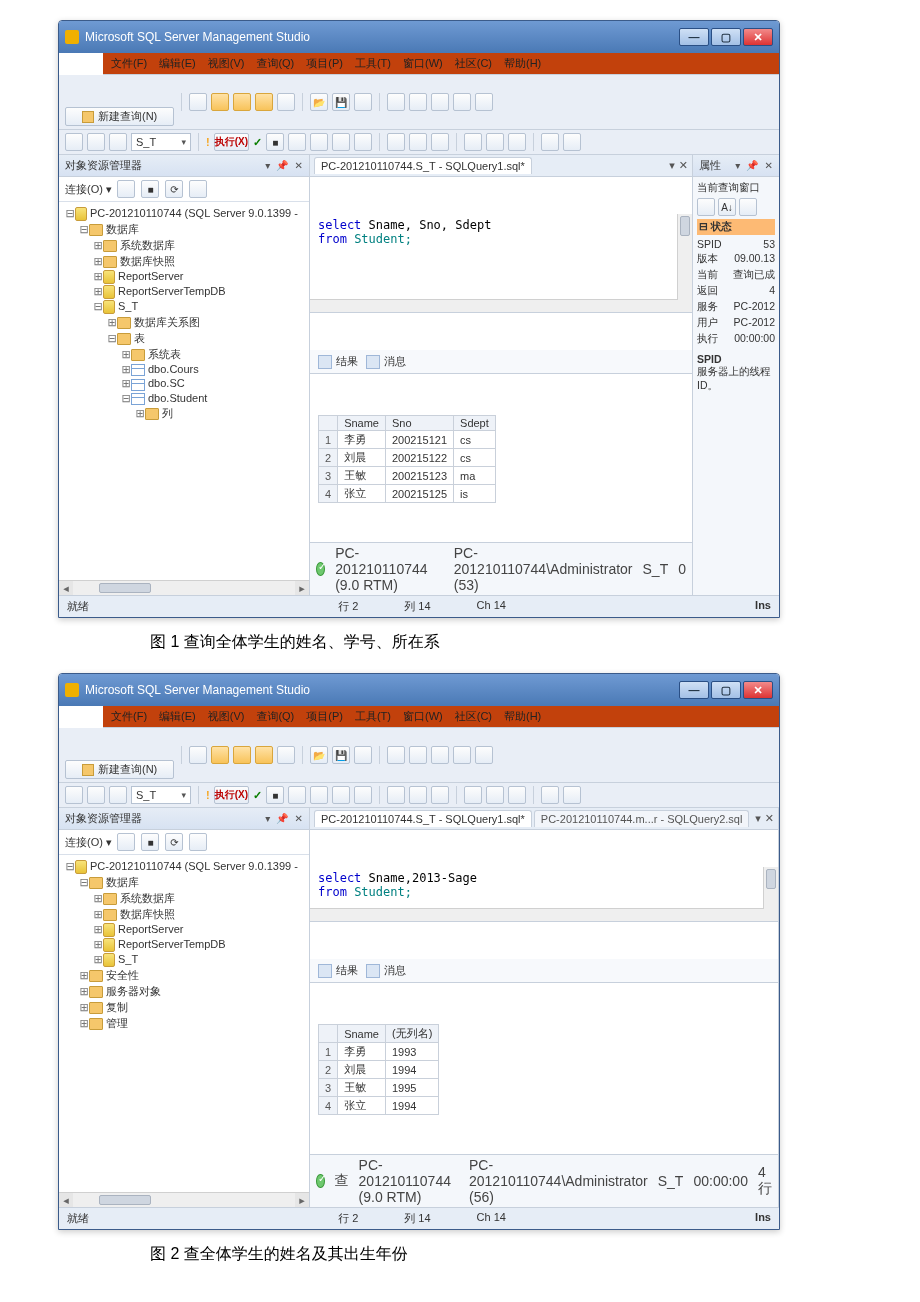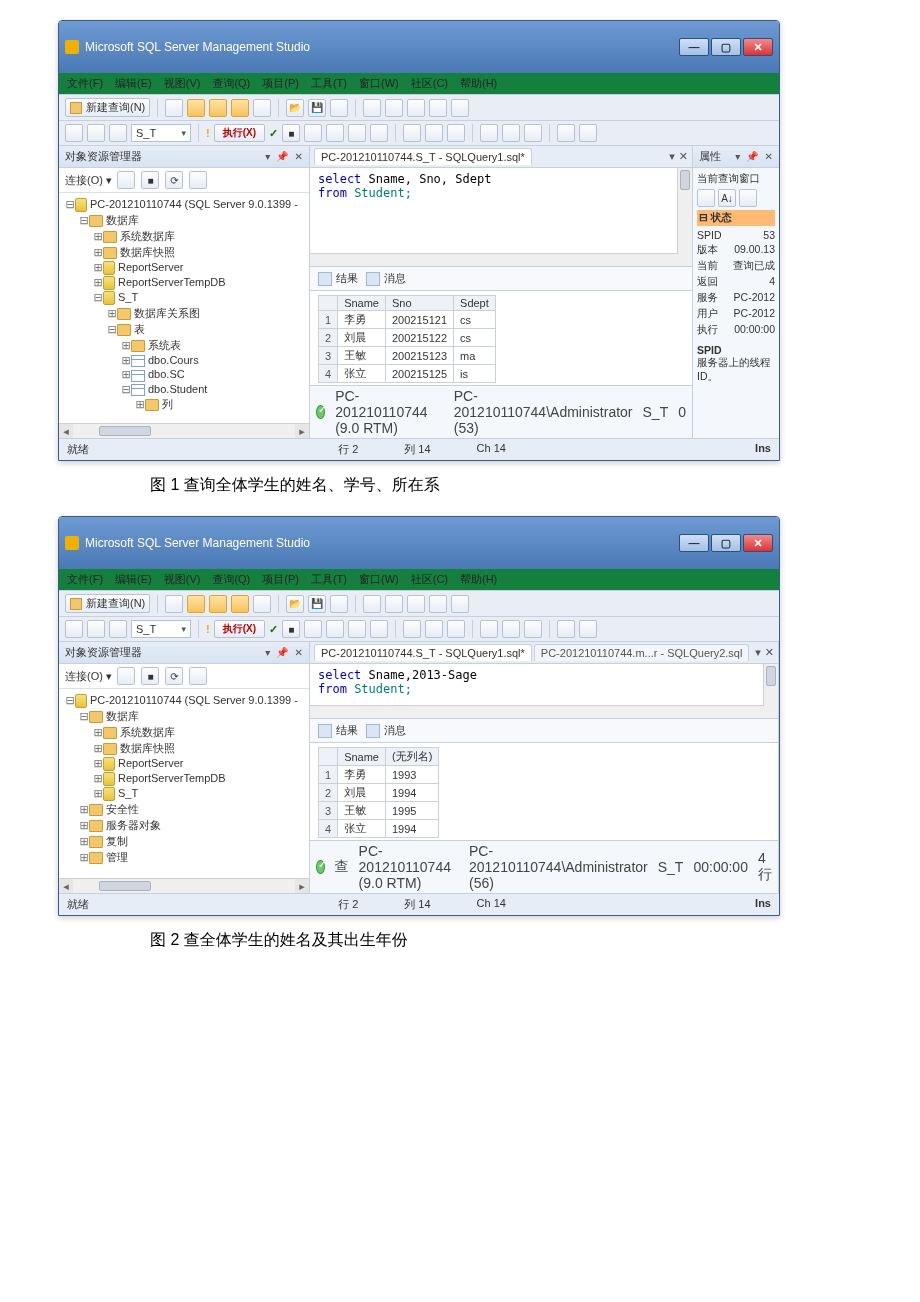"Microsoft SQL Server Management Studio" .titlebar { padding: 14px 6px -> 4px 6px }
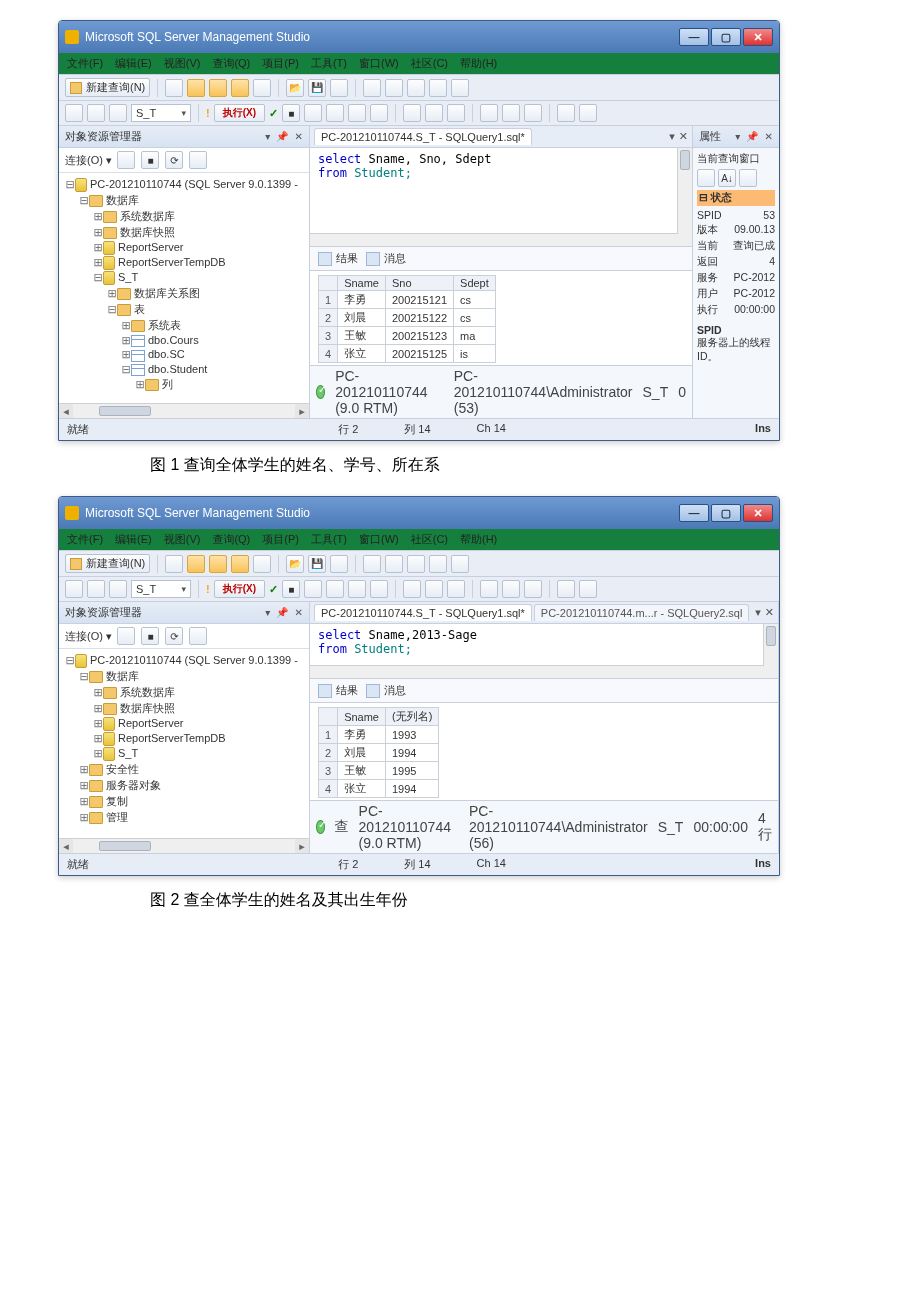"文件(F)" .menubar { background: #15803d -> #c2410c; margin-left: none -> 44px }
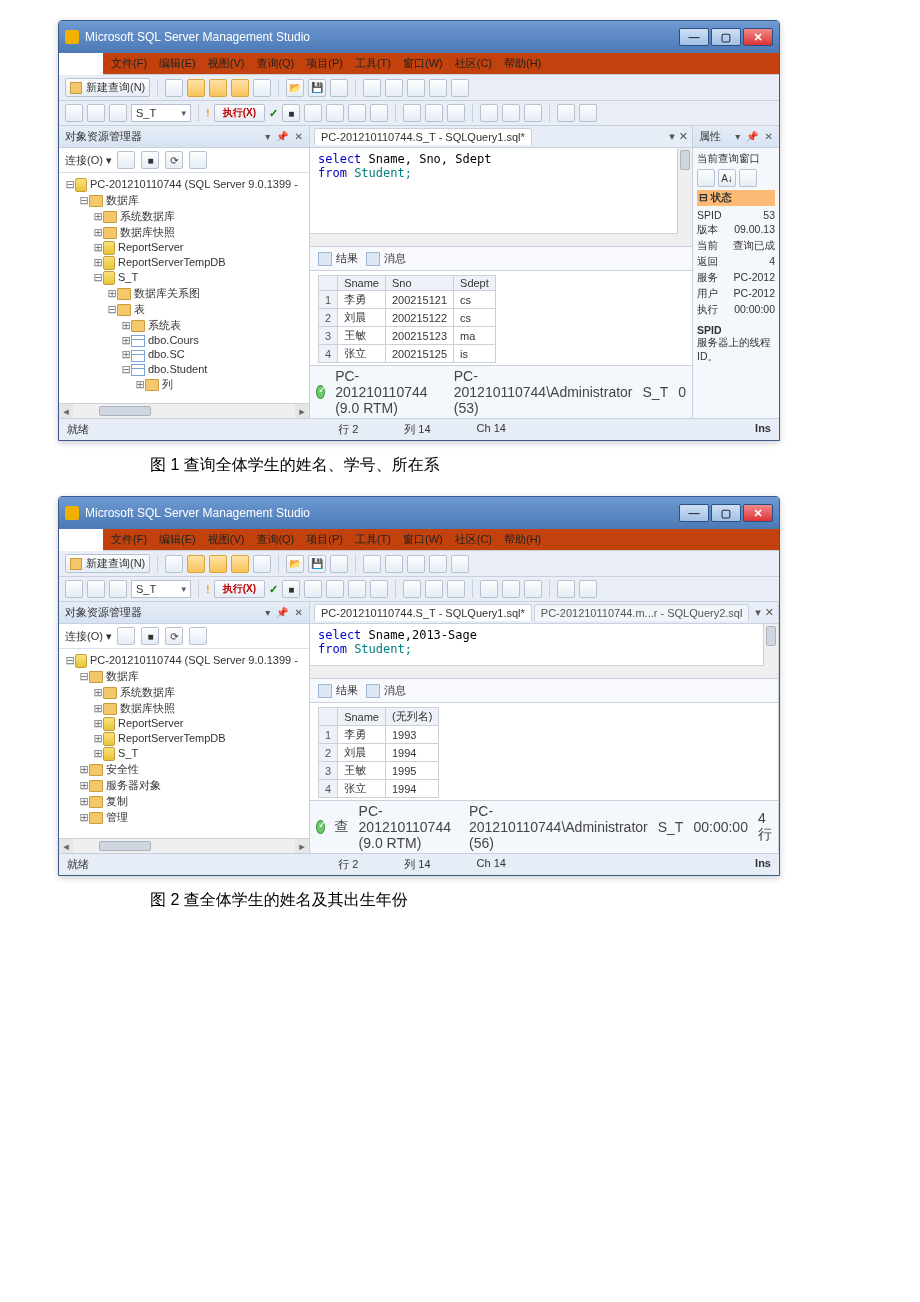"新建查询(N)" .nq { margin-top: none -> 29px; padding: 1px 4px -> 1px 16px }
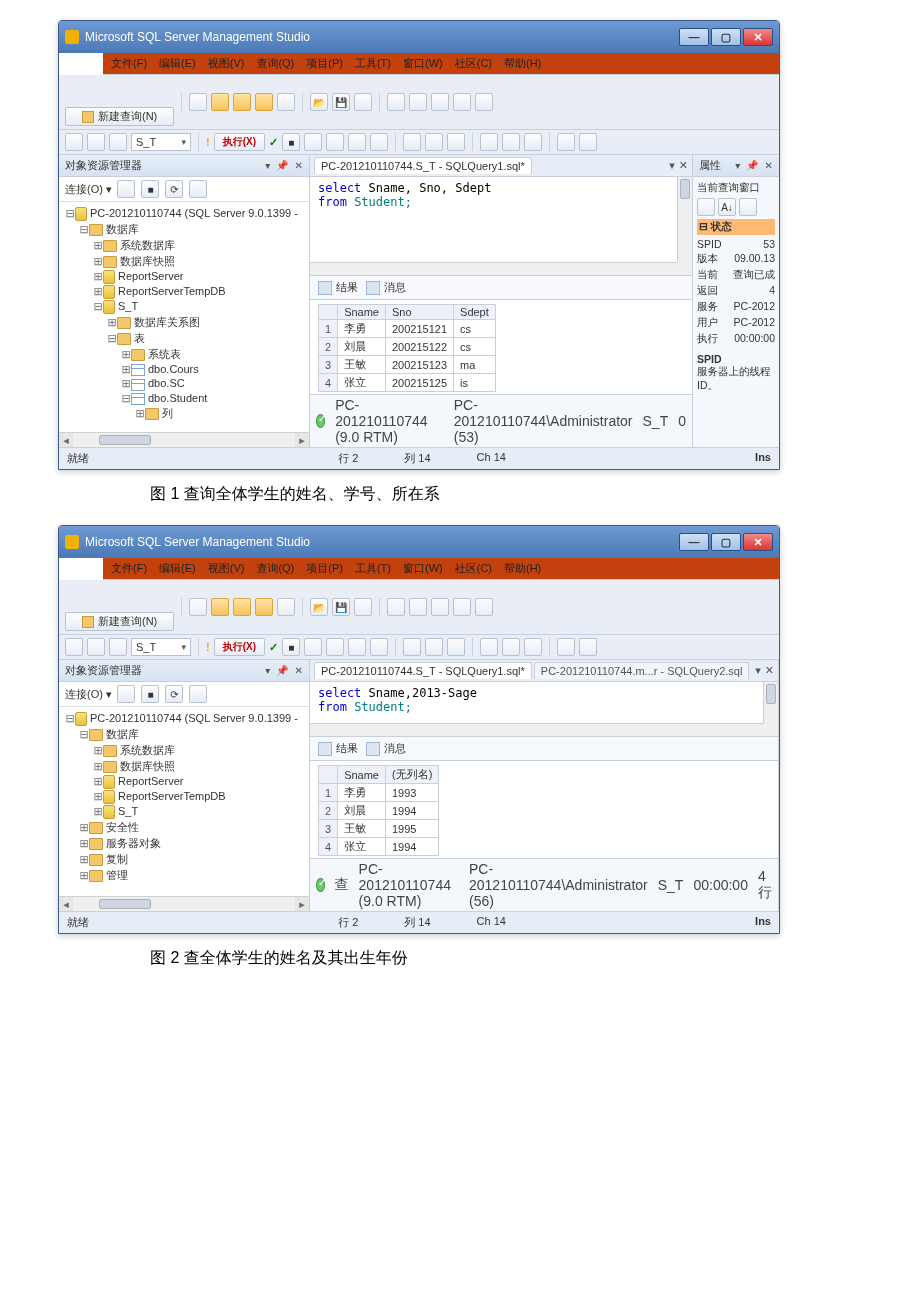"执行(X)" .tbtn.run { padding: 0 8px -> 0 0 }
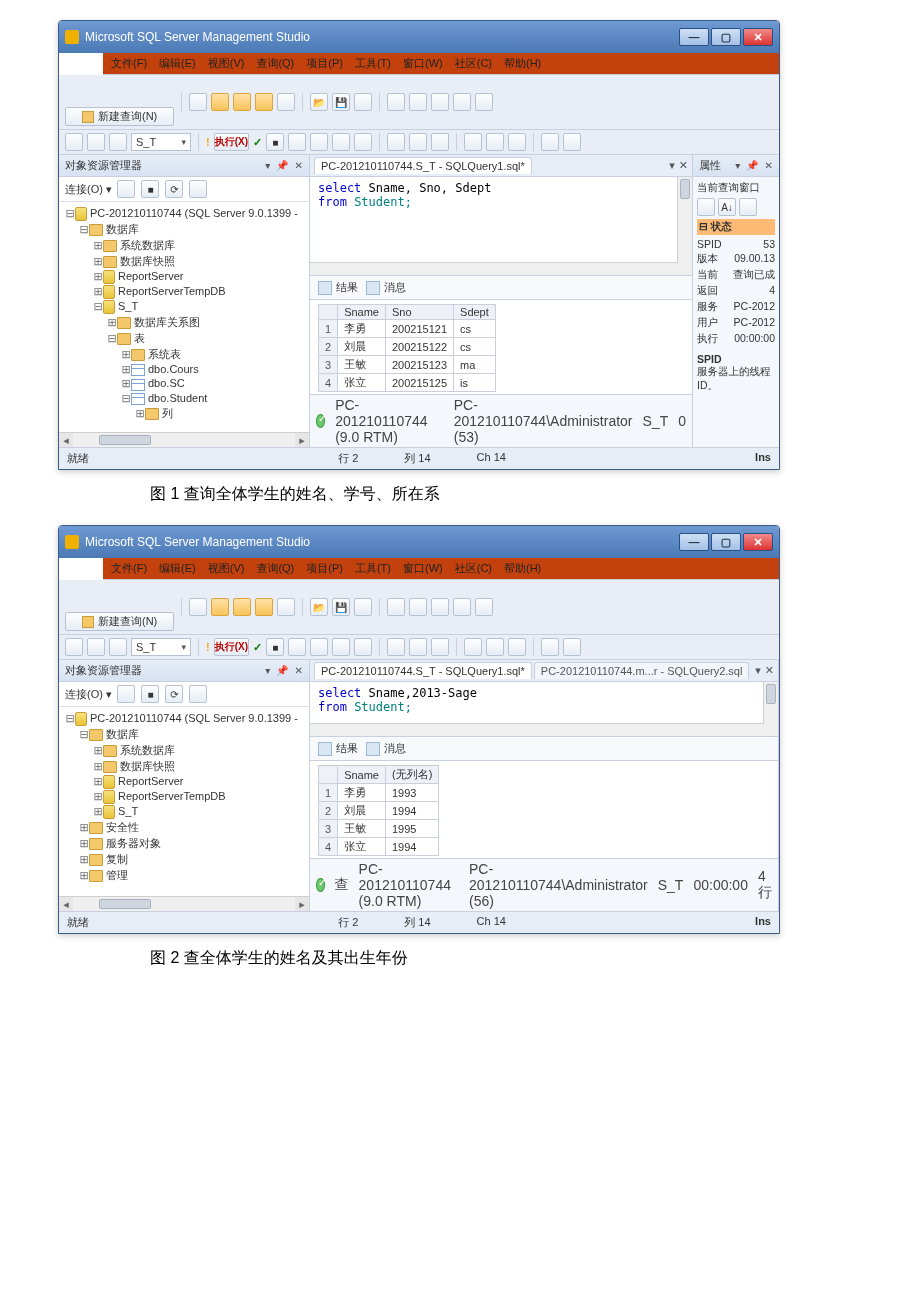"PC-201210110744.S_T - SQLQuery1.sql*" .centerpane { gap: none -> 37px }
